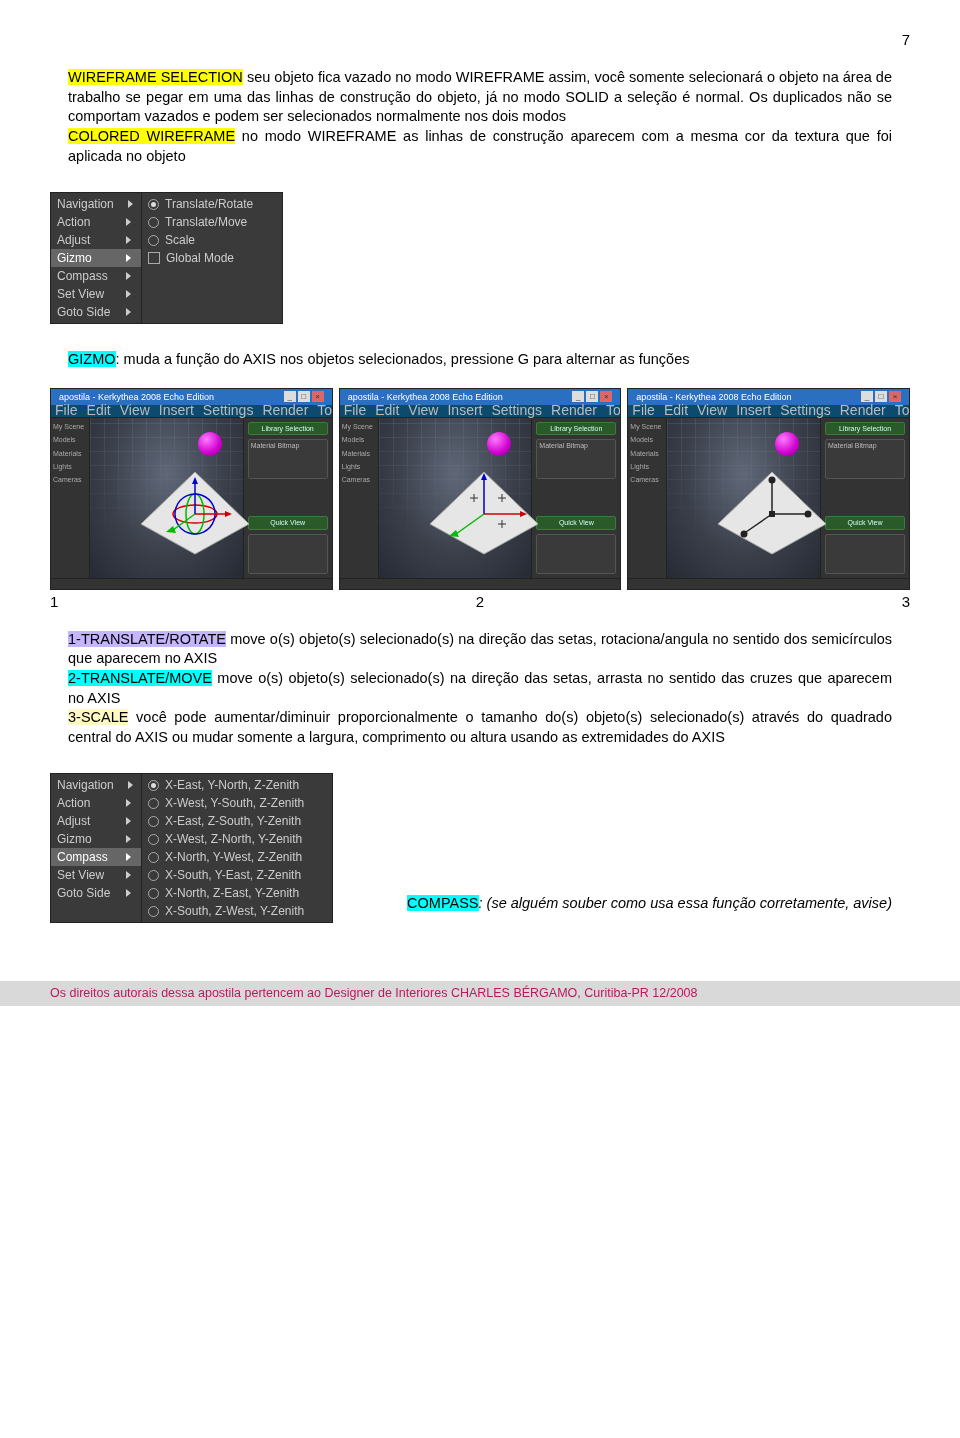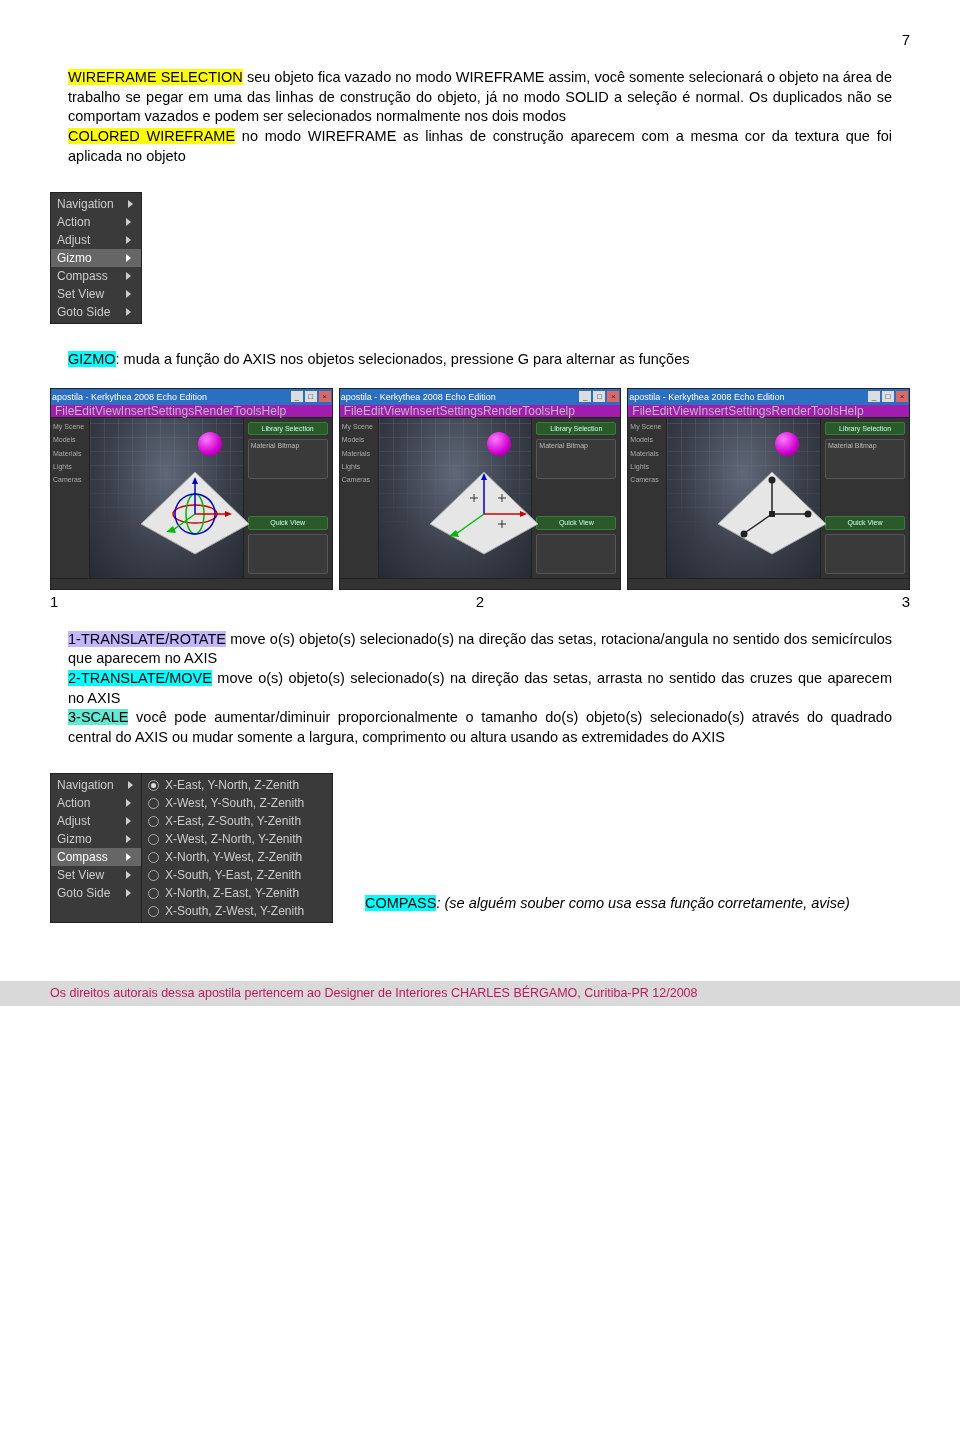"Translate/Rotate" div.menu-col { html: none -> <div> <div> <span></span> <span>Translate/Rotate</span> </div> <div> <span></span> <span>Translate/Move</span> </div> <div> <span></span> <span>Scale</span> </div> <div> <span></span> <span>Global Mode</span> </div> </div> }
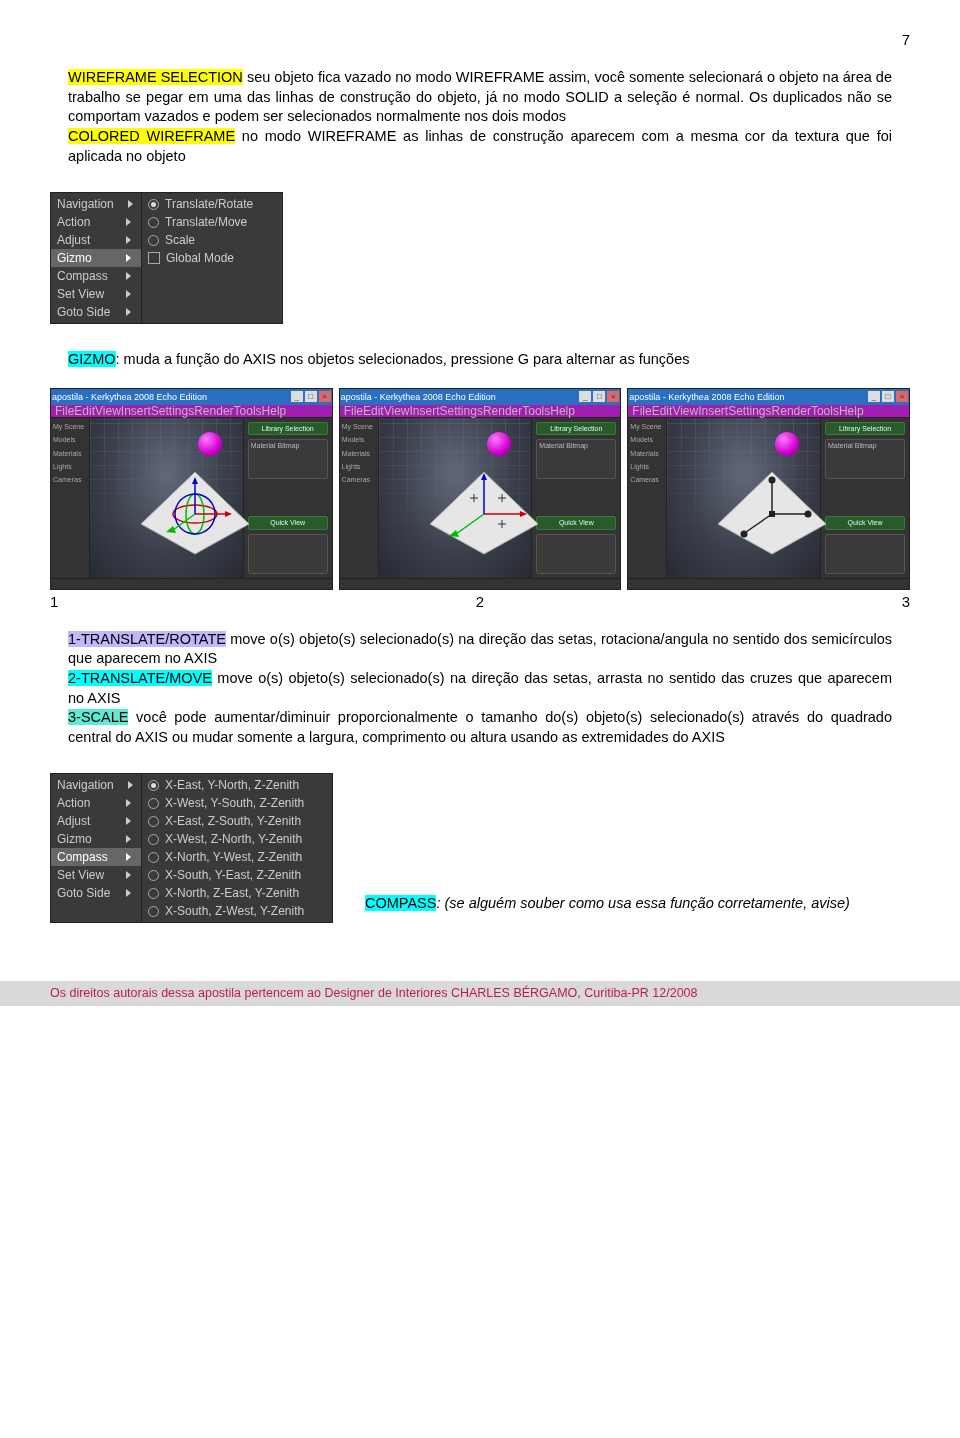"apostila - Kerkythea 2008 Echo" .ttop { padding: 0 1px -> 0 8px }
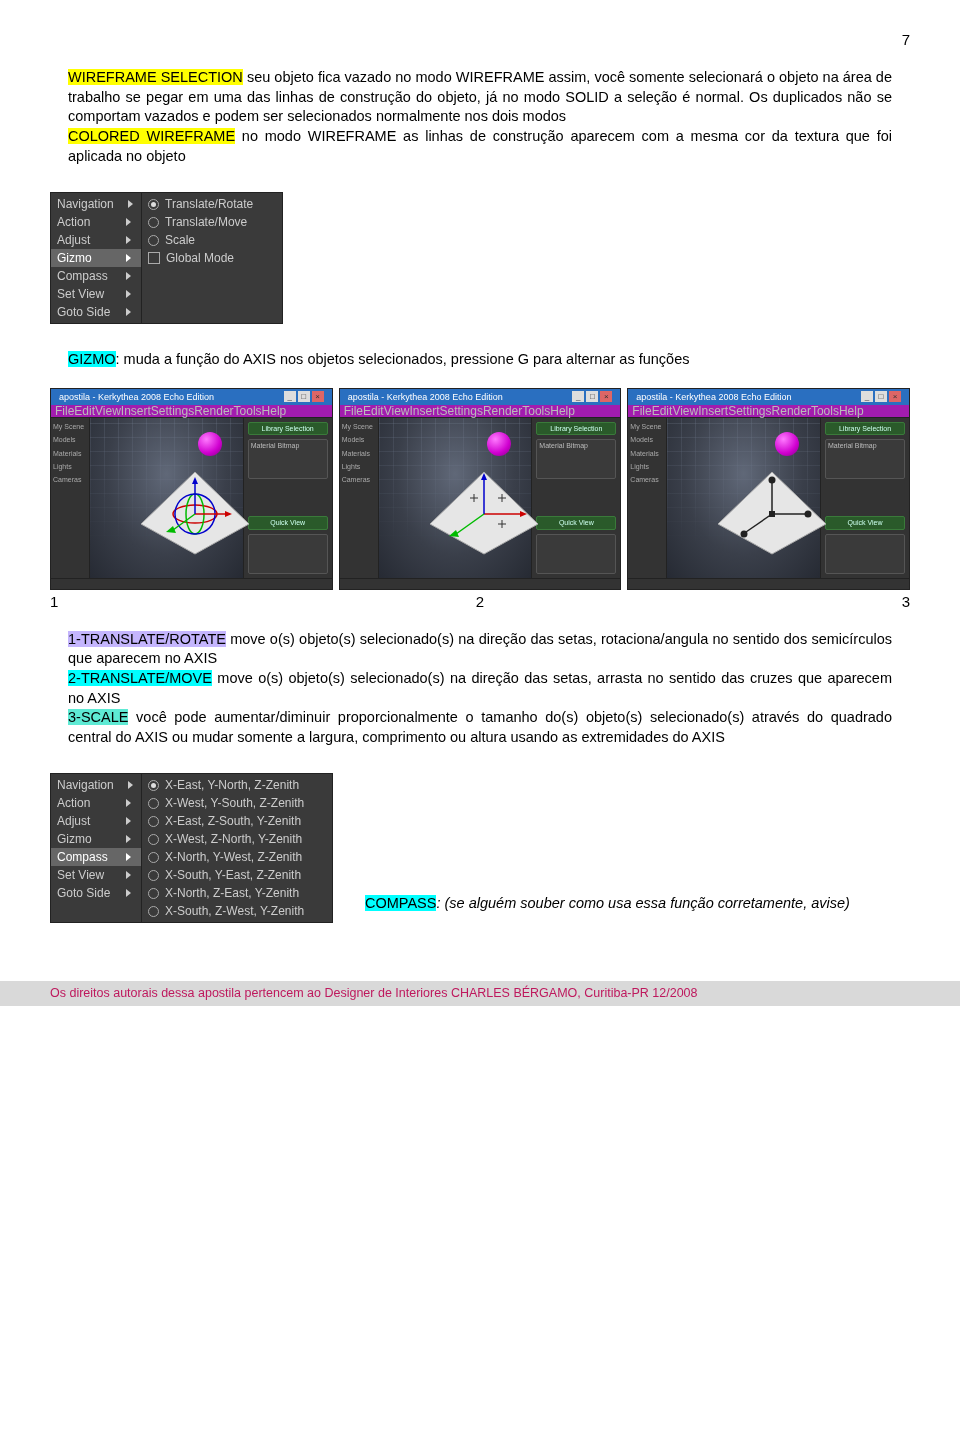"File" .tmenu { background: #a21caf -> #0c4a6e; font-size: 12px -> 14px; gap: 0 -> 9px }
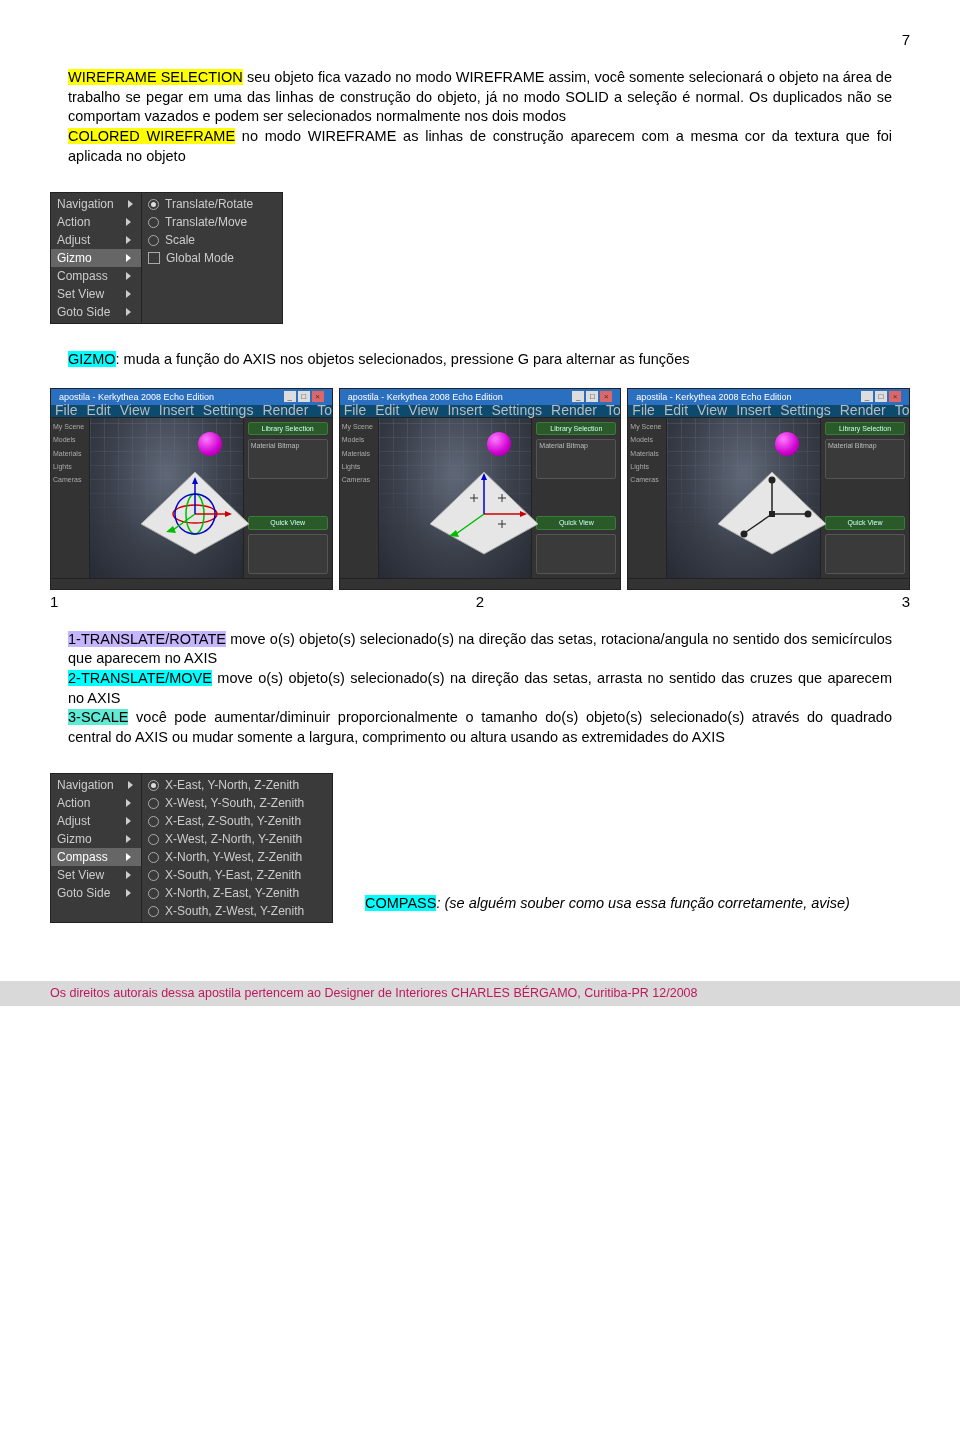"3-SCALE" .hl-m { background: #5eead4 -> #fef9c3 }
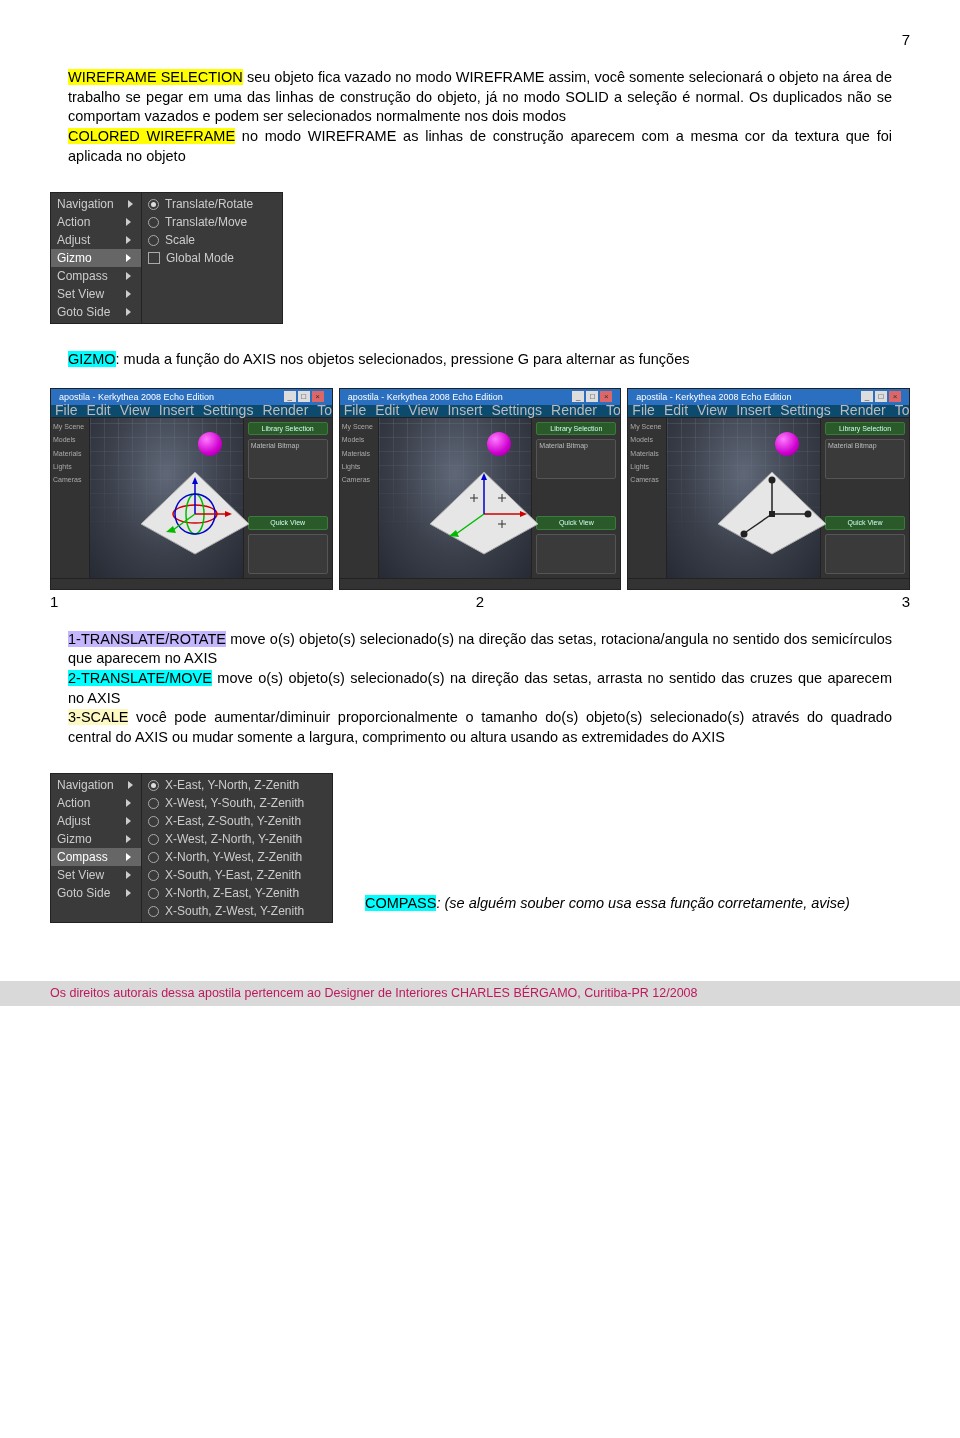"COMPASS: (se alguém souber como" p { text-align: left -> right }
